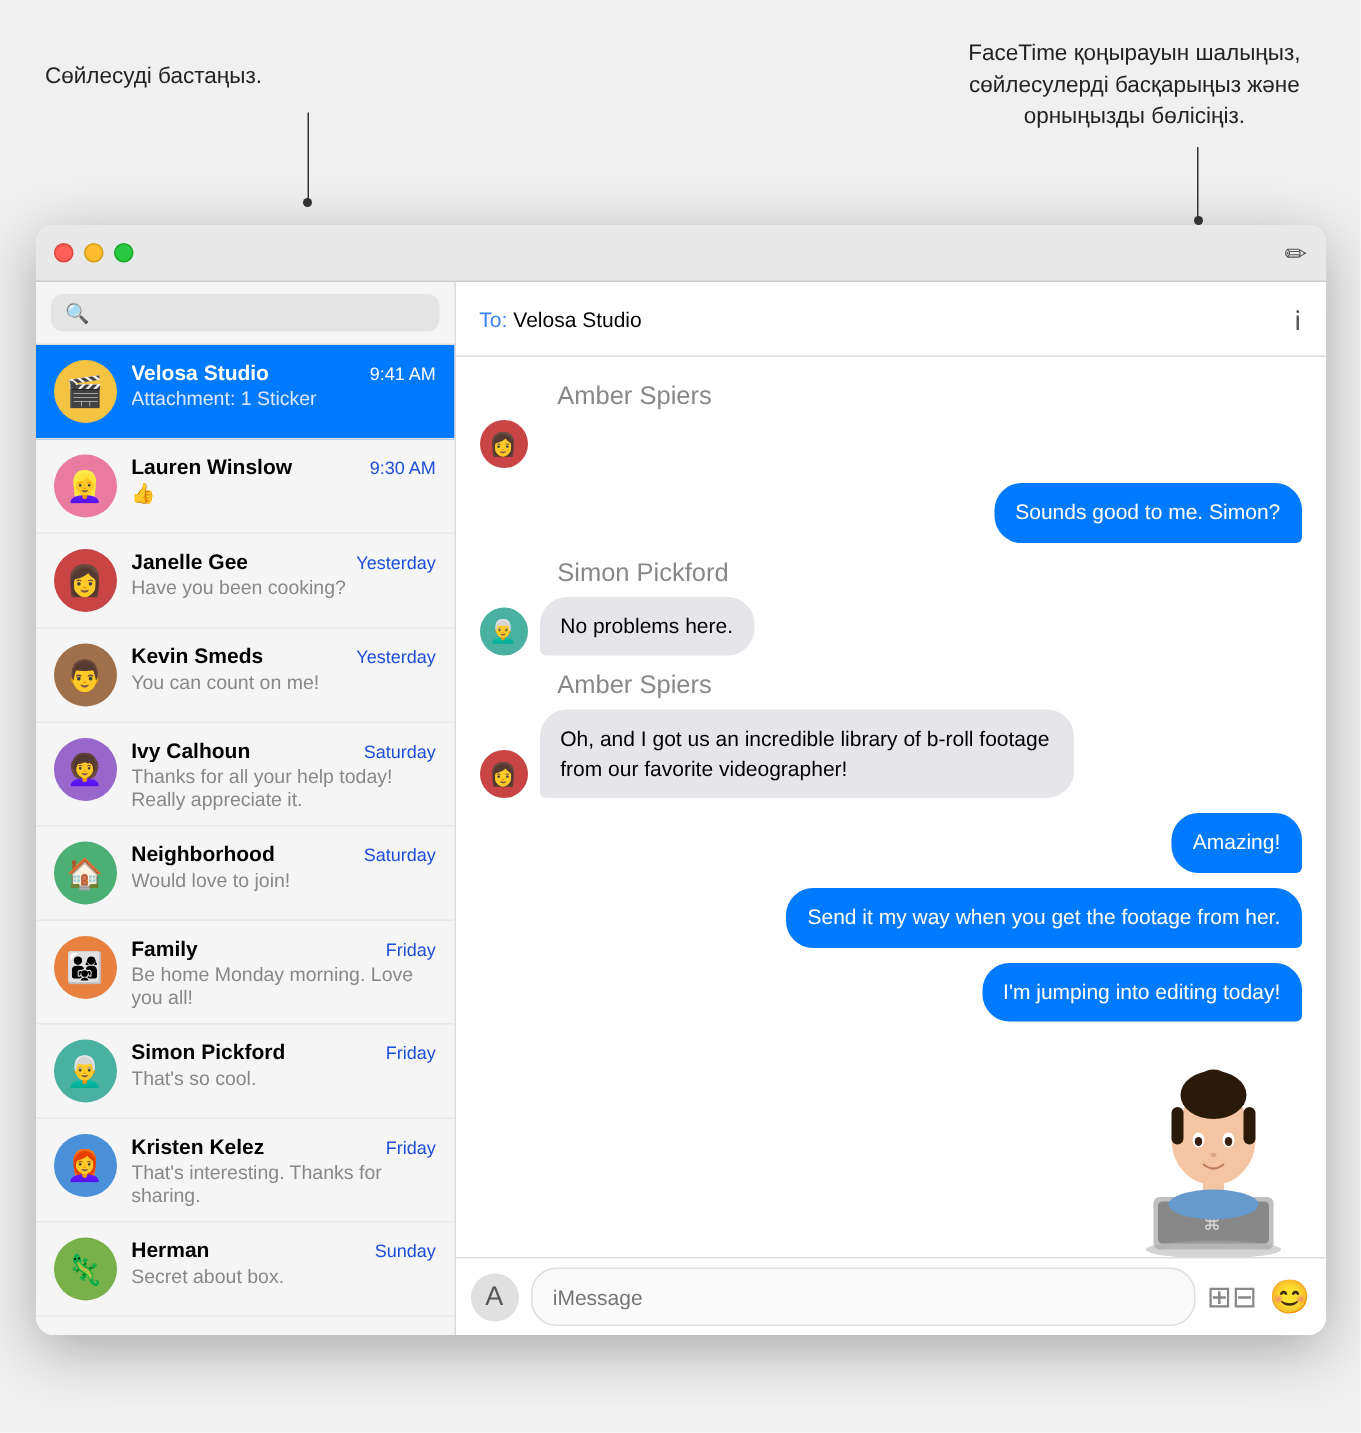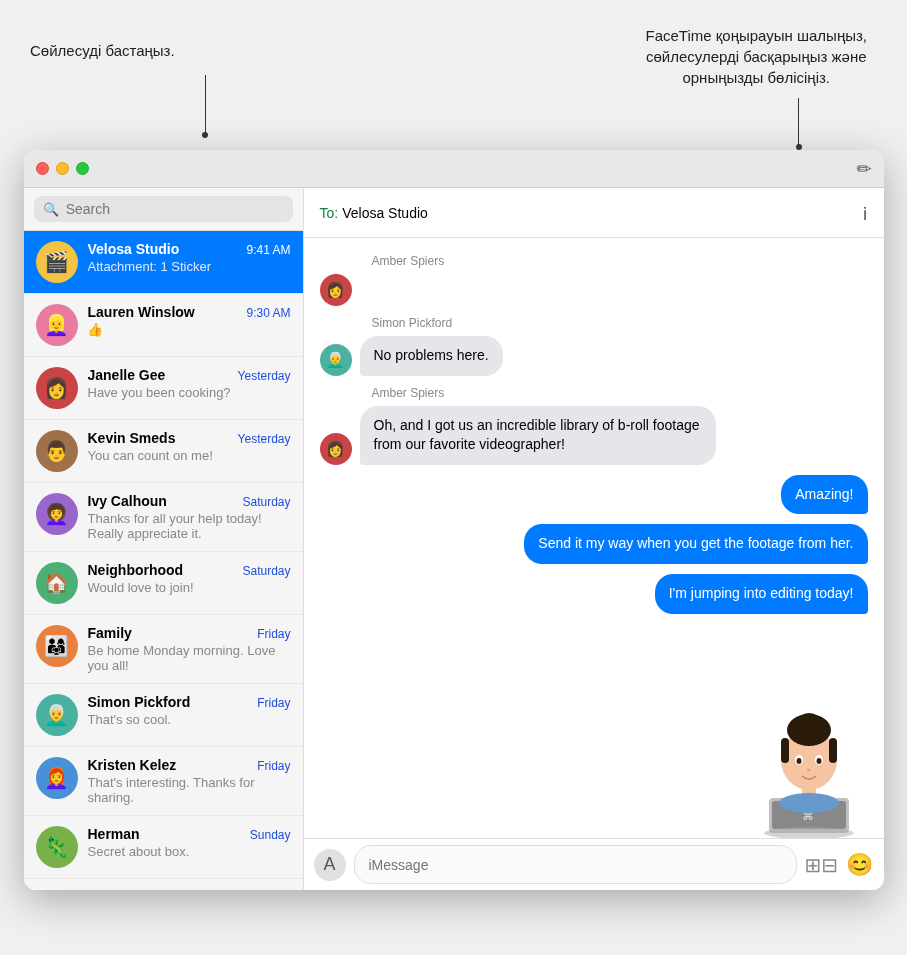"Search" input.search-input-el { html: <input> -> none }
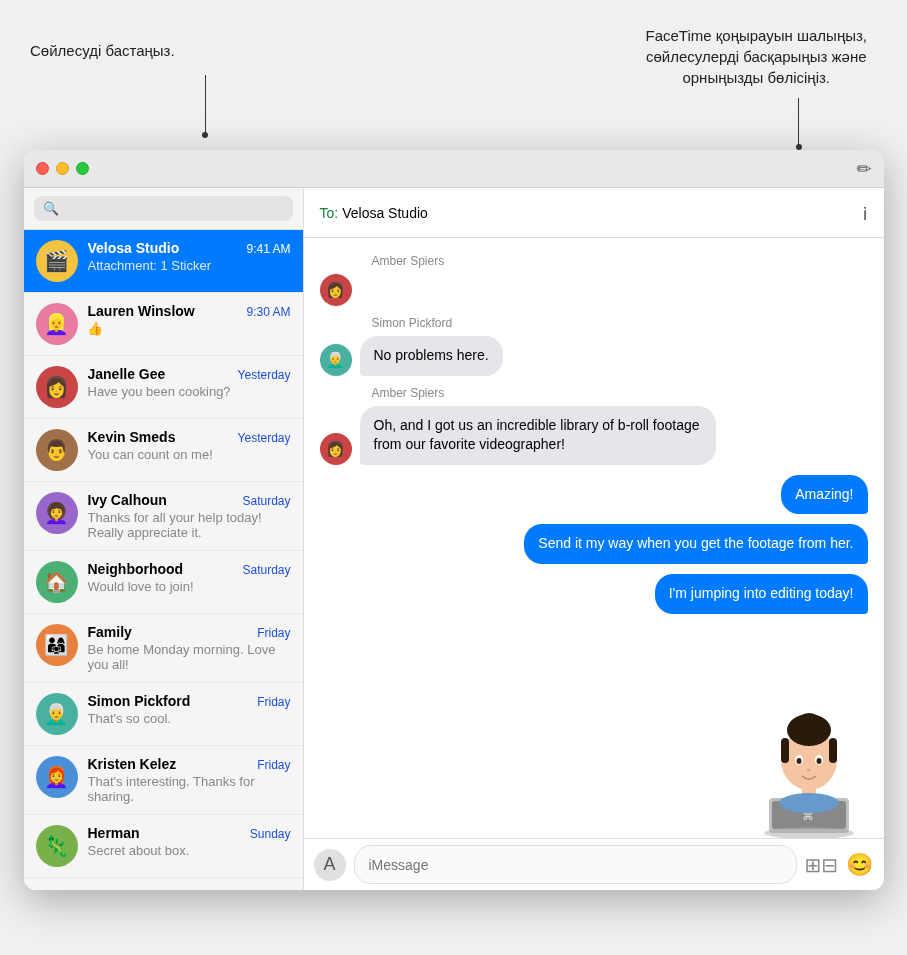"To:" .chat-to-label { color: #15803d -> #3b82f6 }
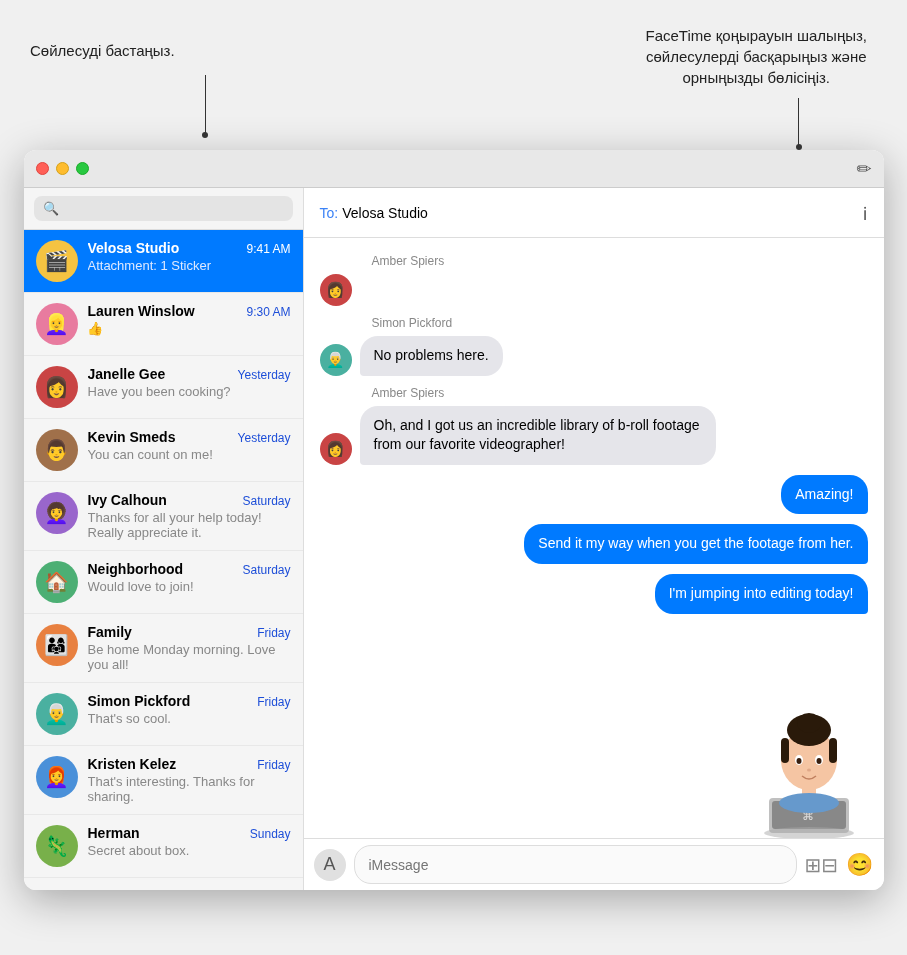"Amber Spiers" .sender-name { font-size: 12px -> 17px }
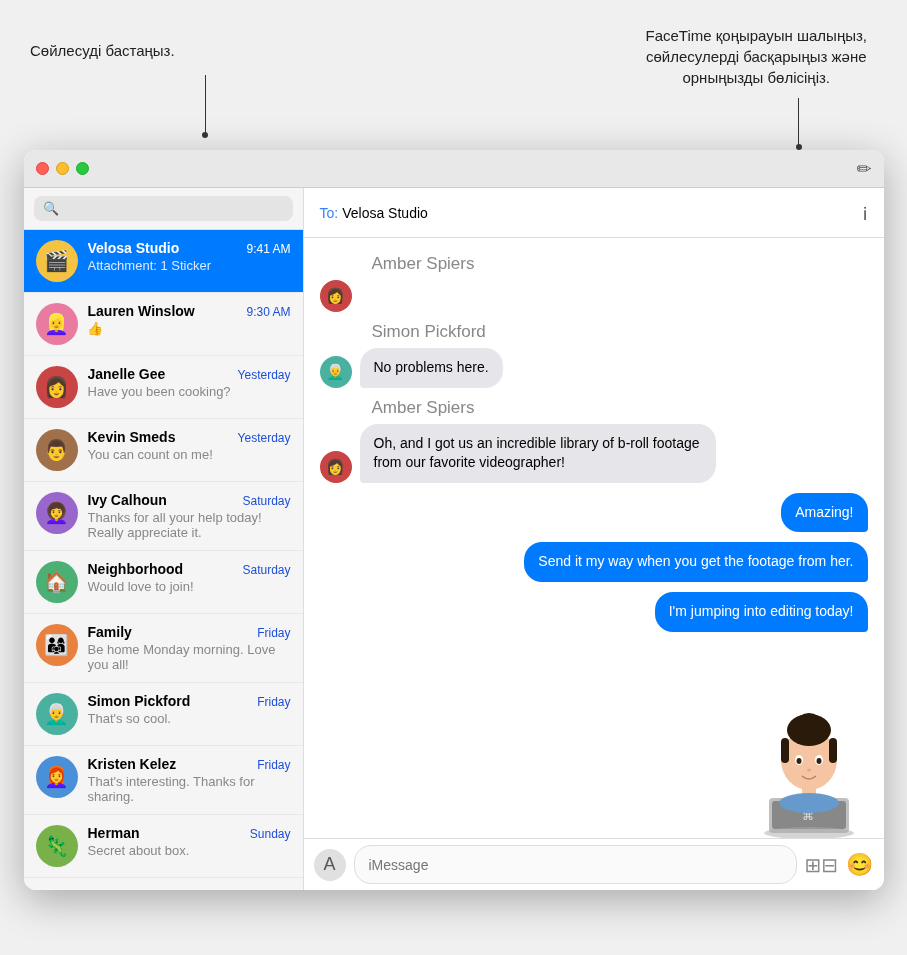"Sounds good to me. Simon?" div.message-row { html: none -> <div> <div>Sounds good to me. Simon?</div> </div> }
